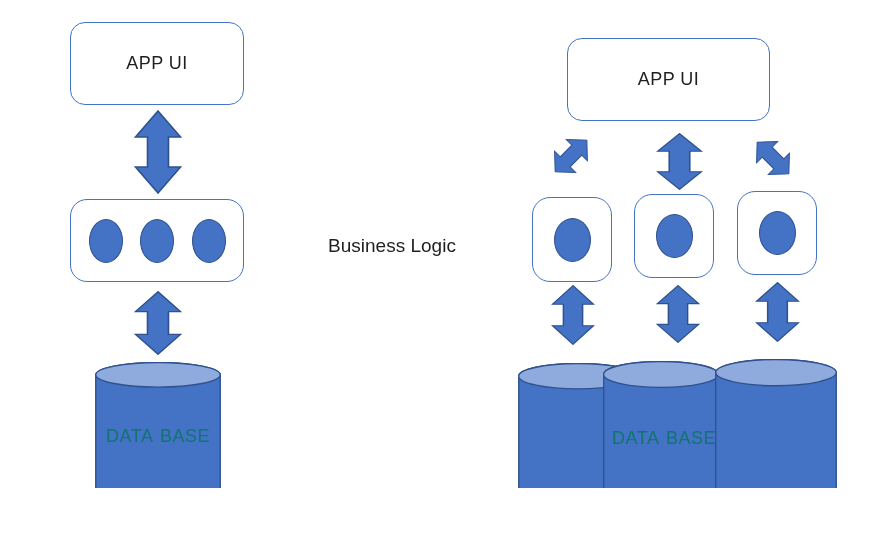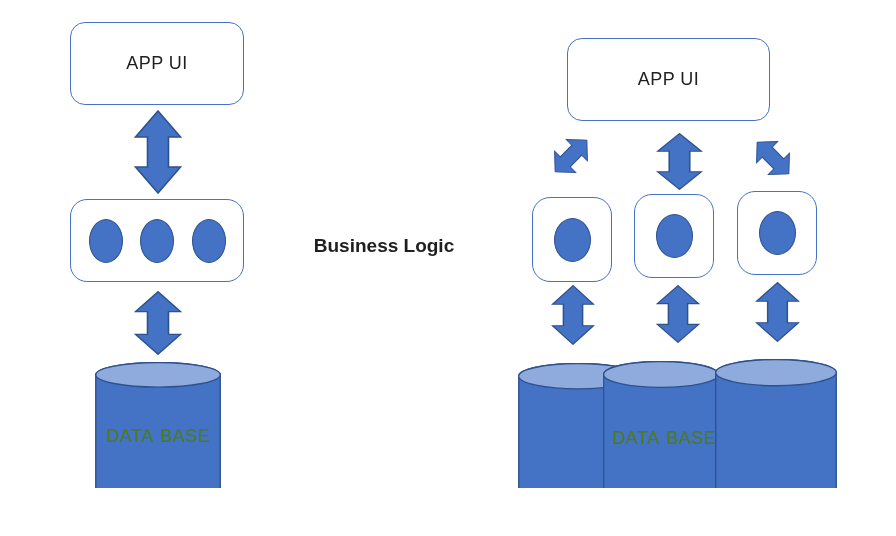"Business Logic" div.free-label { font-weight: bold -> none; left: 299px -> 307px }
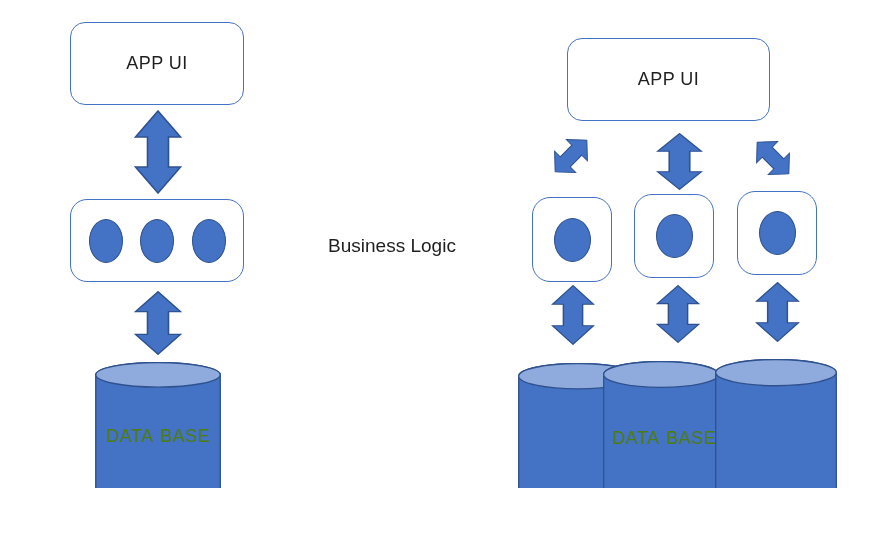"DATA BASE" .db-label { color: #4d7c0f -> #0f766e }
